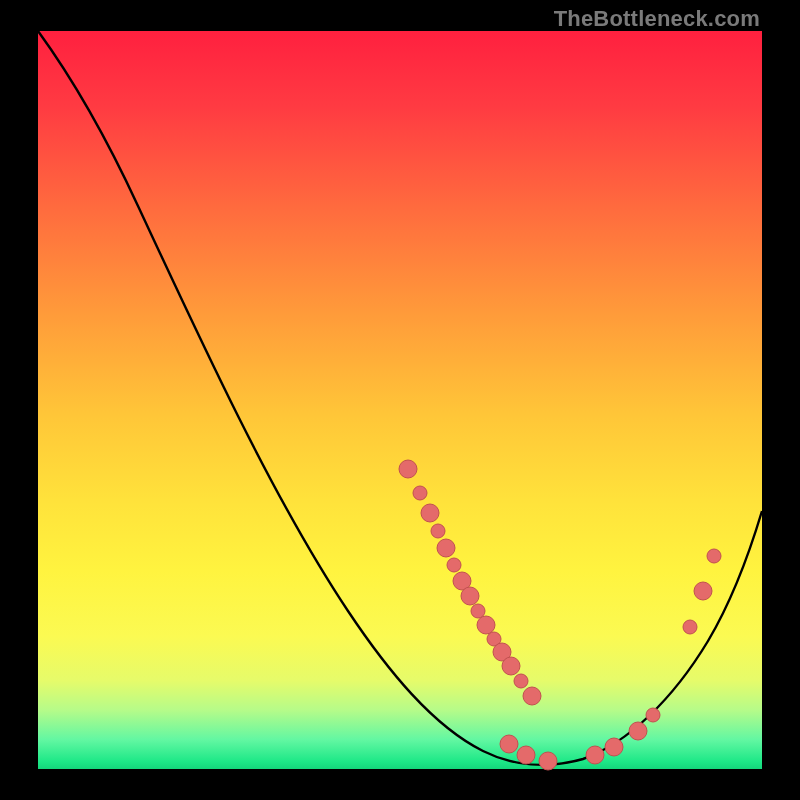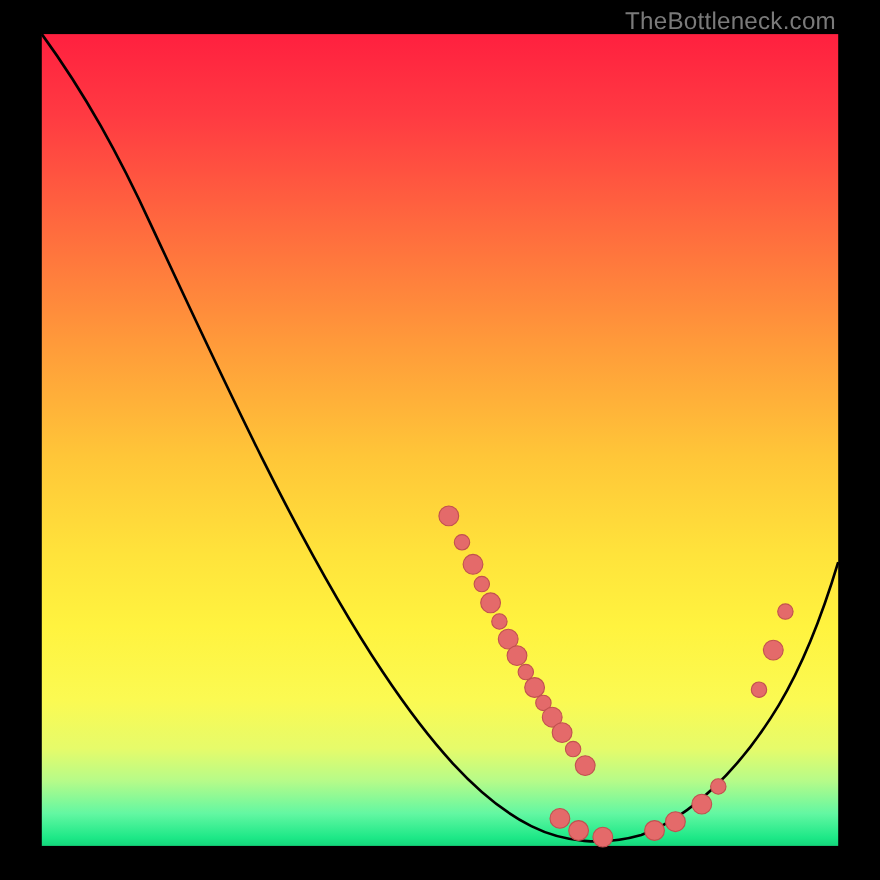"TheBottleneck.com" .watermark { font-weight: 400 -> 700 }
